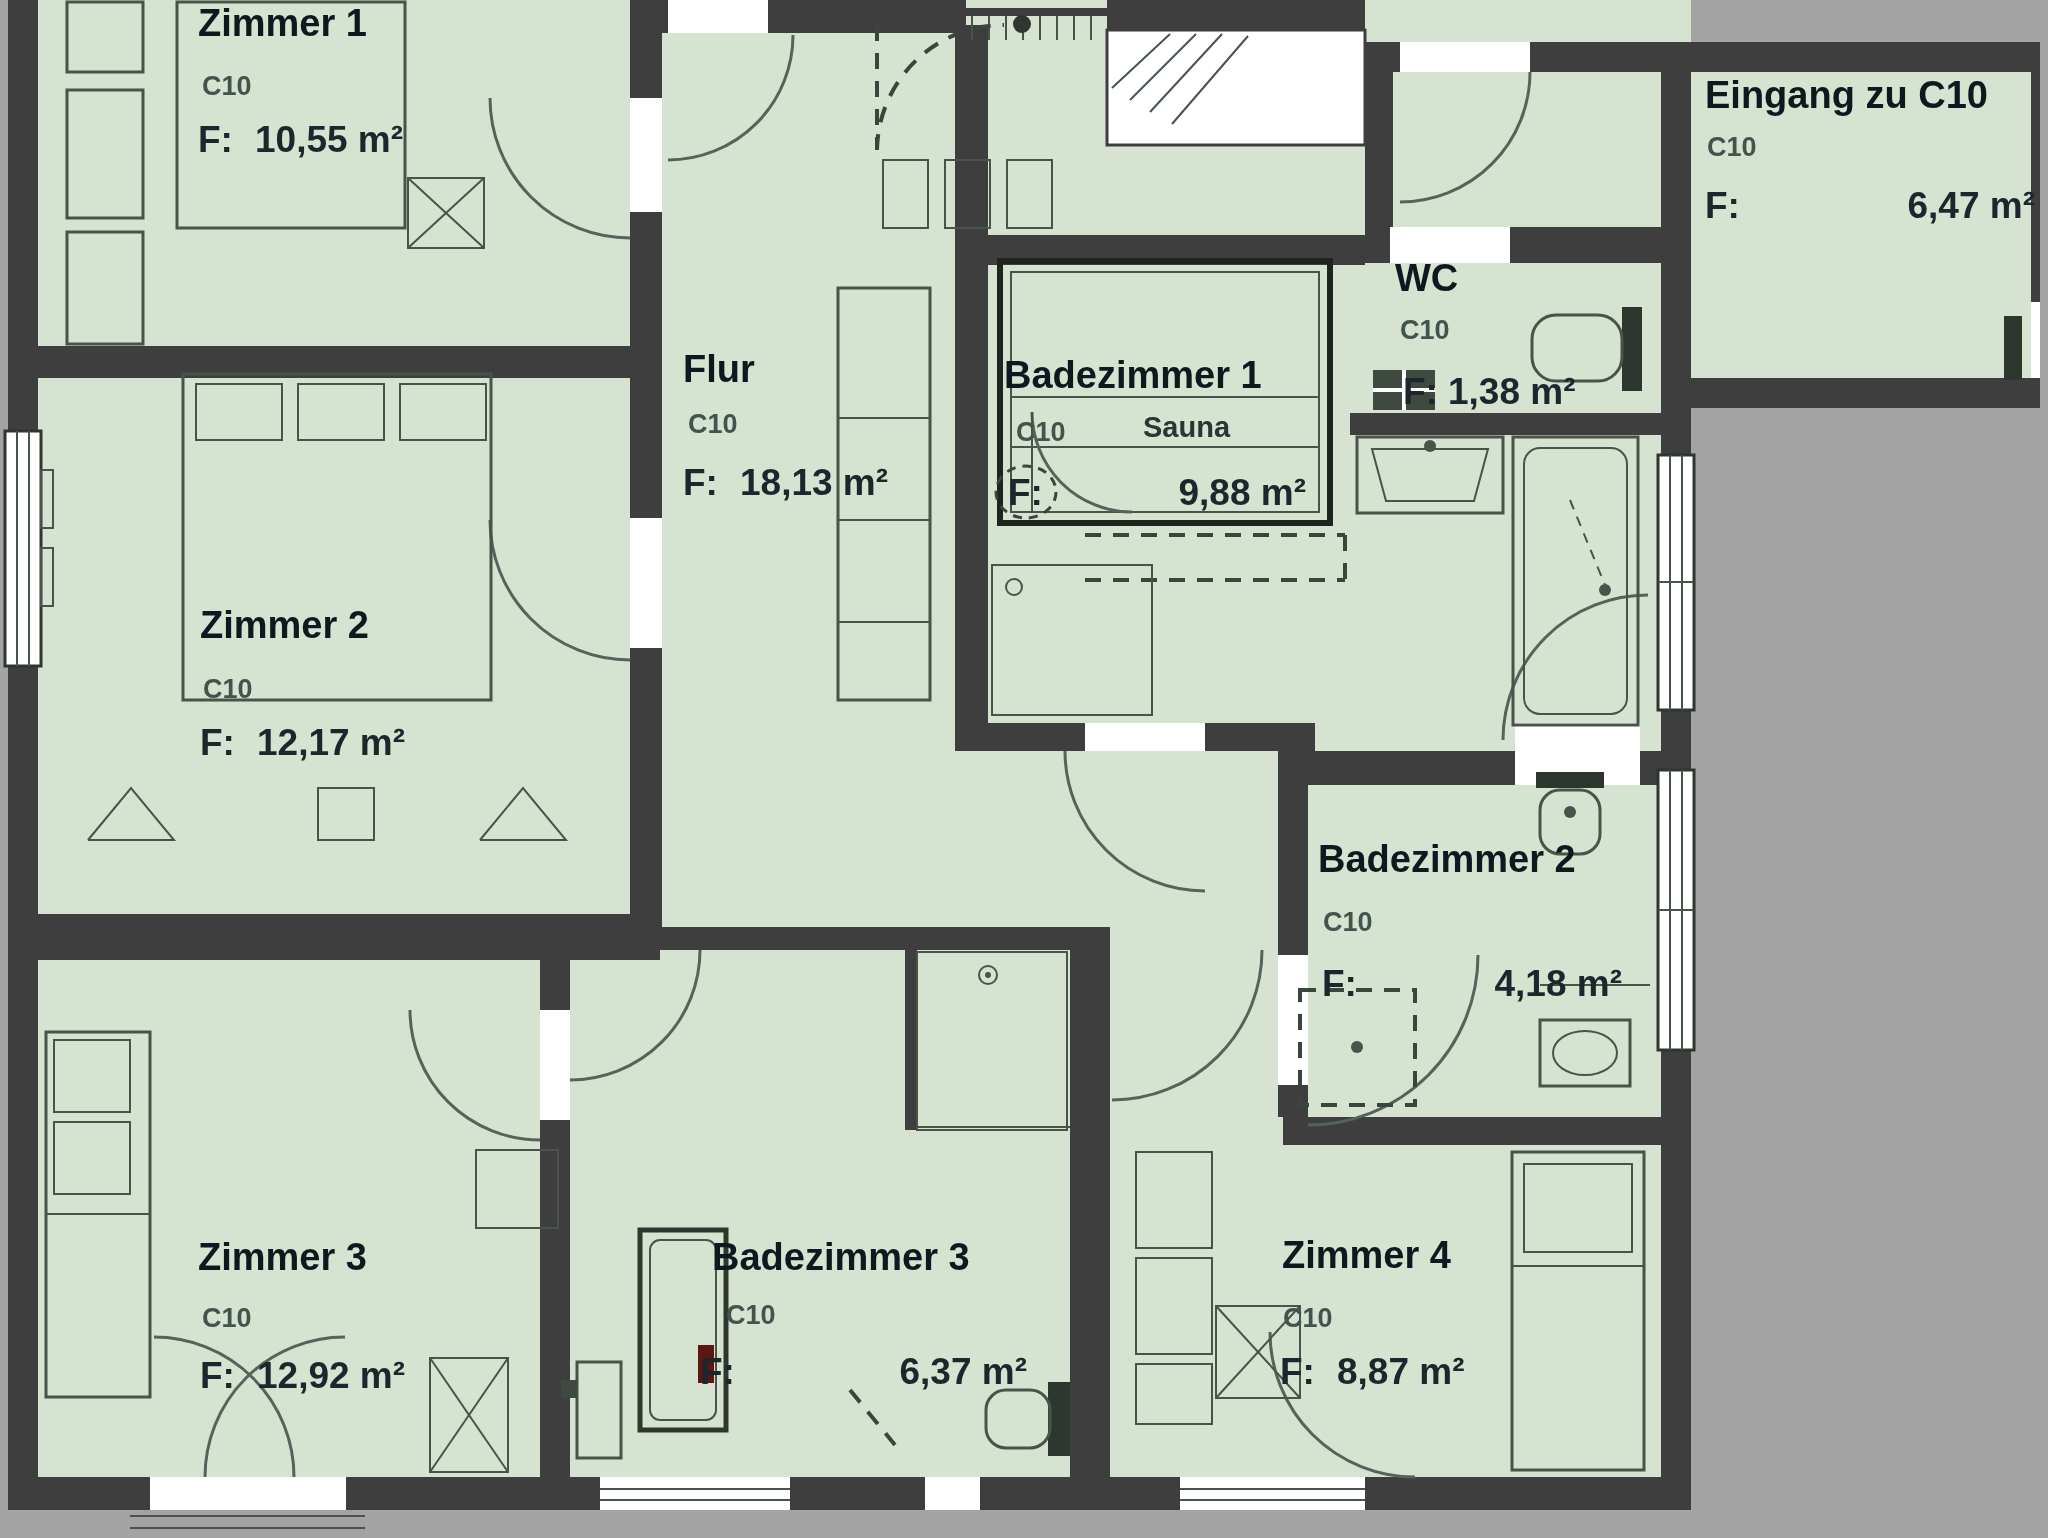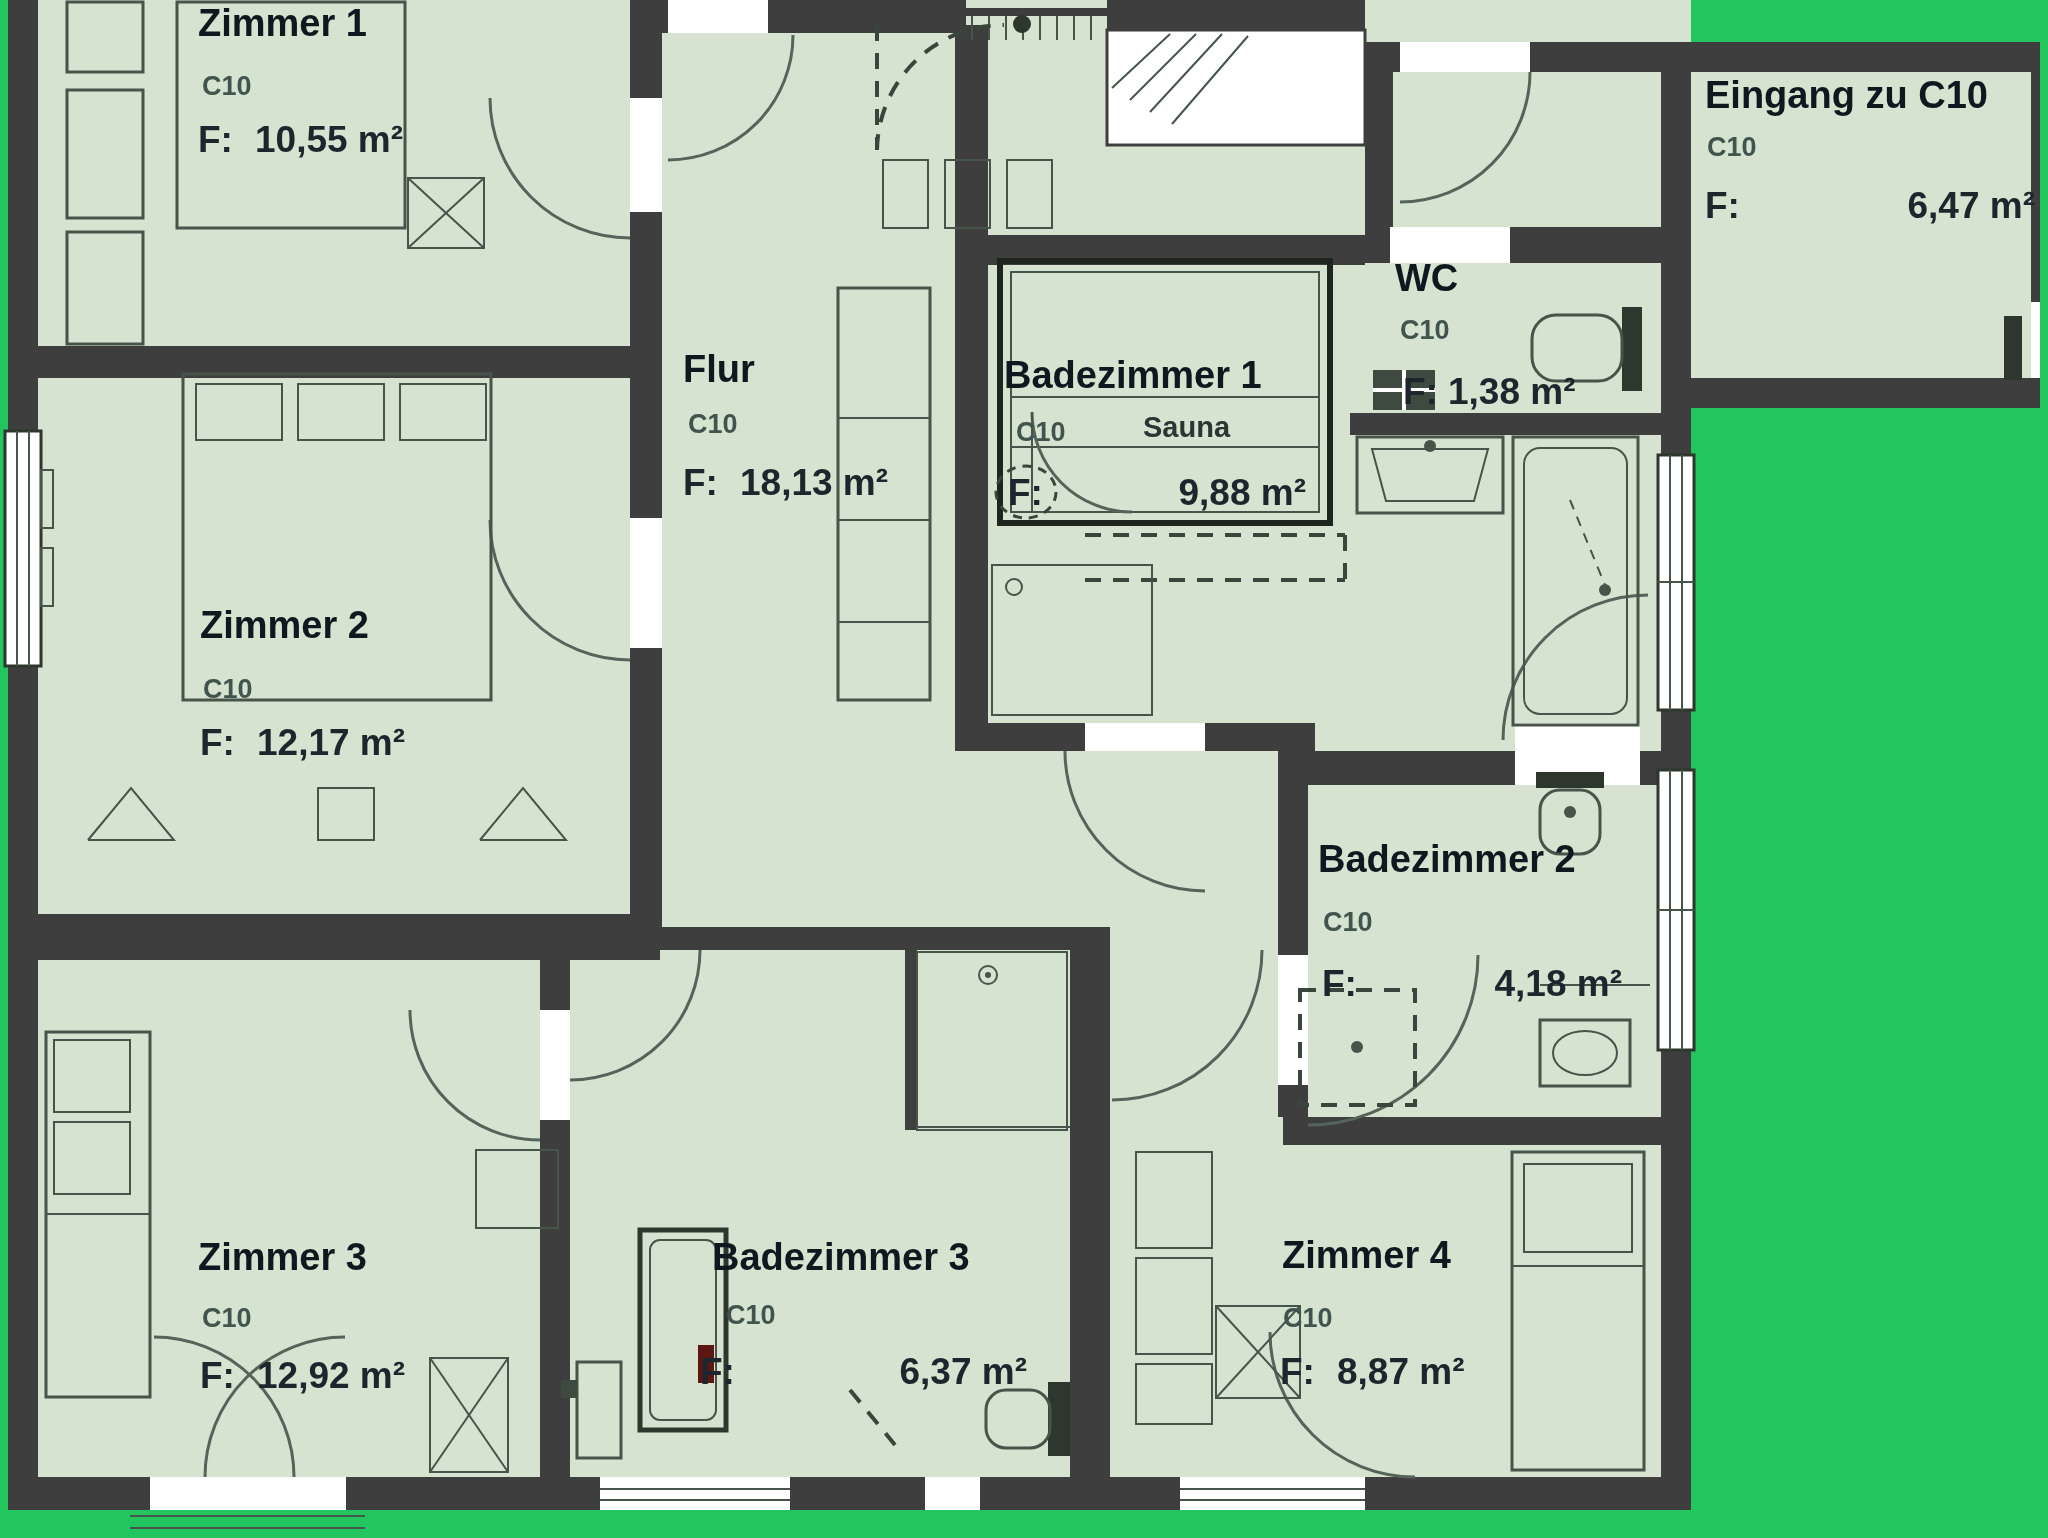"Zimmer 1" .stage { background: #22c55e -> #a3a3a3 }
